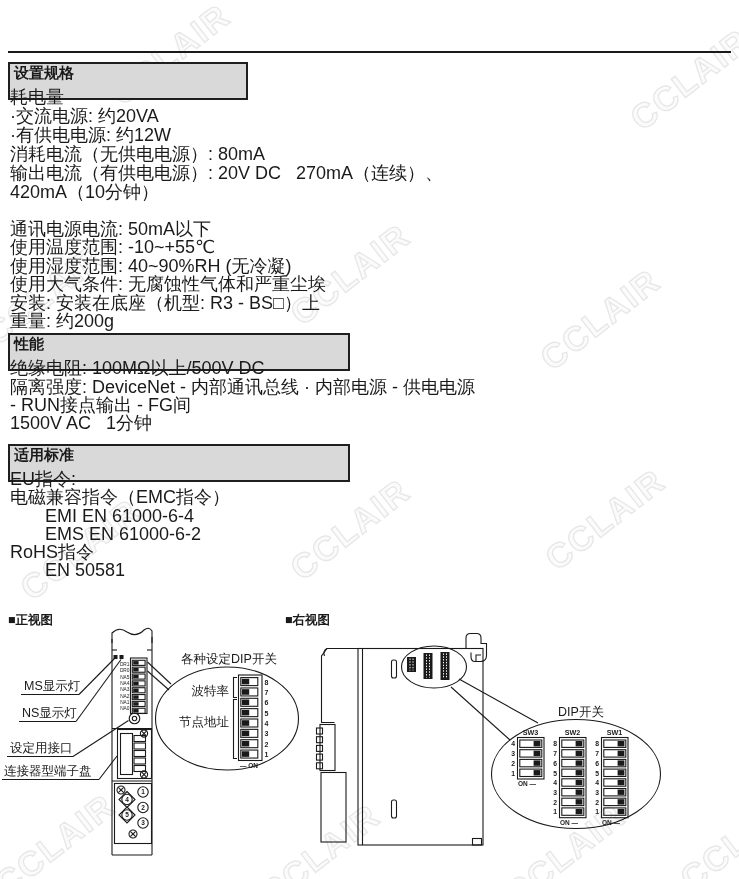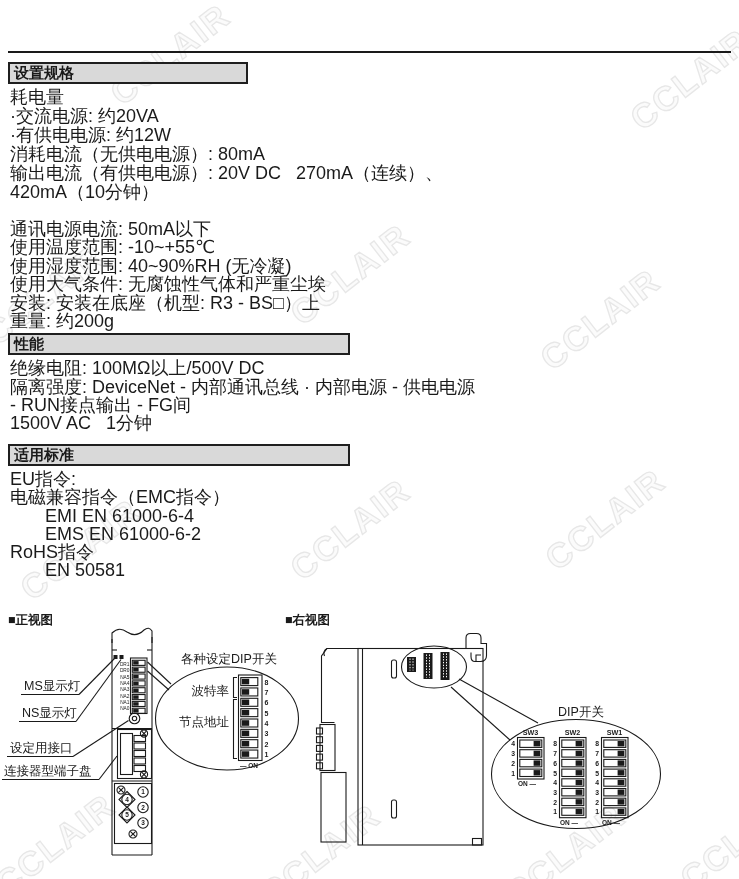"设置规格" .secbar { height: 22px -> 38px }
